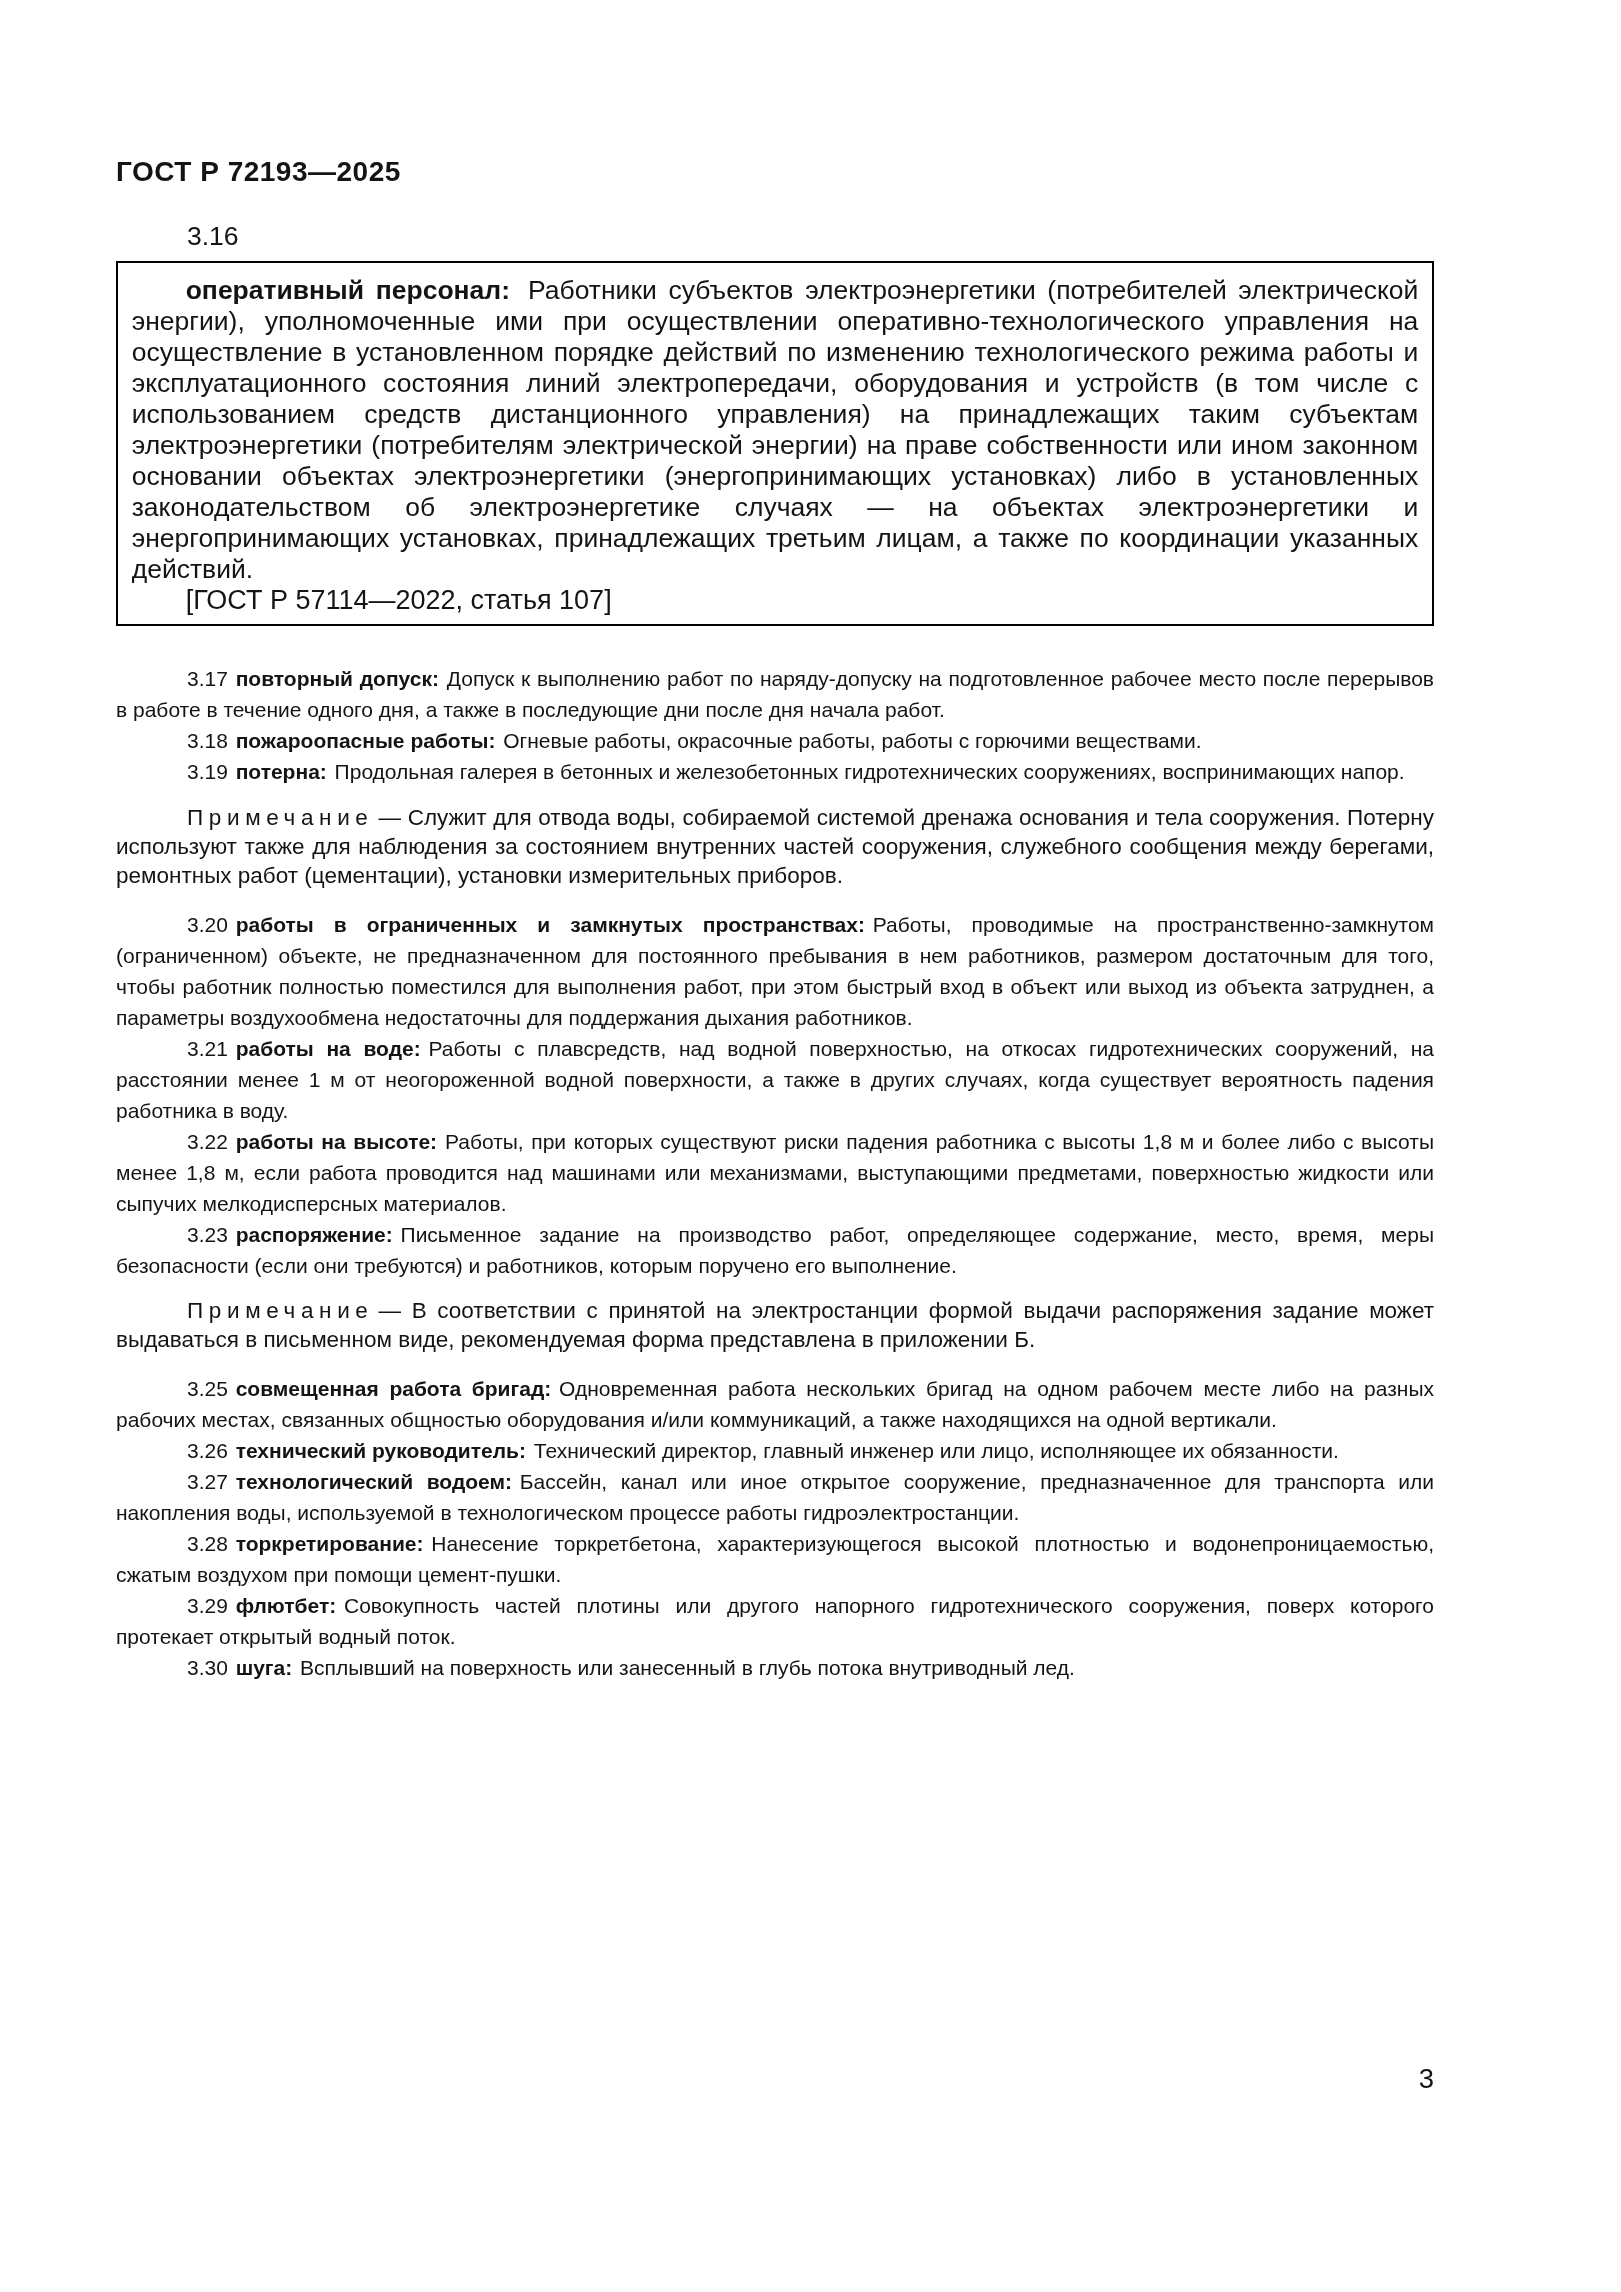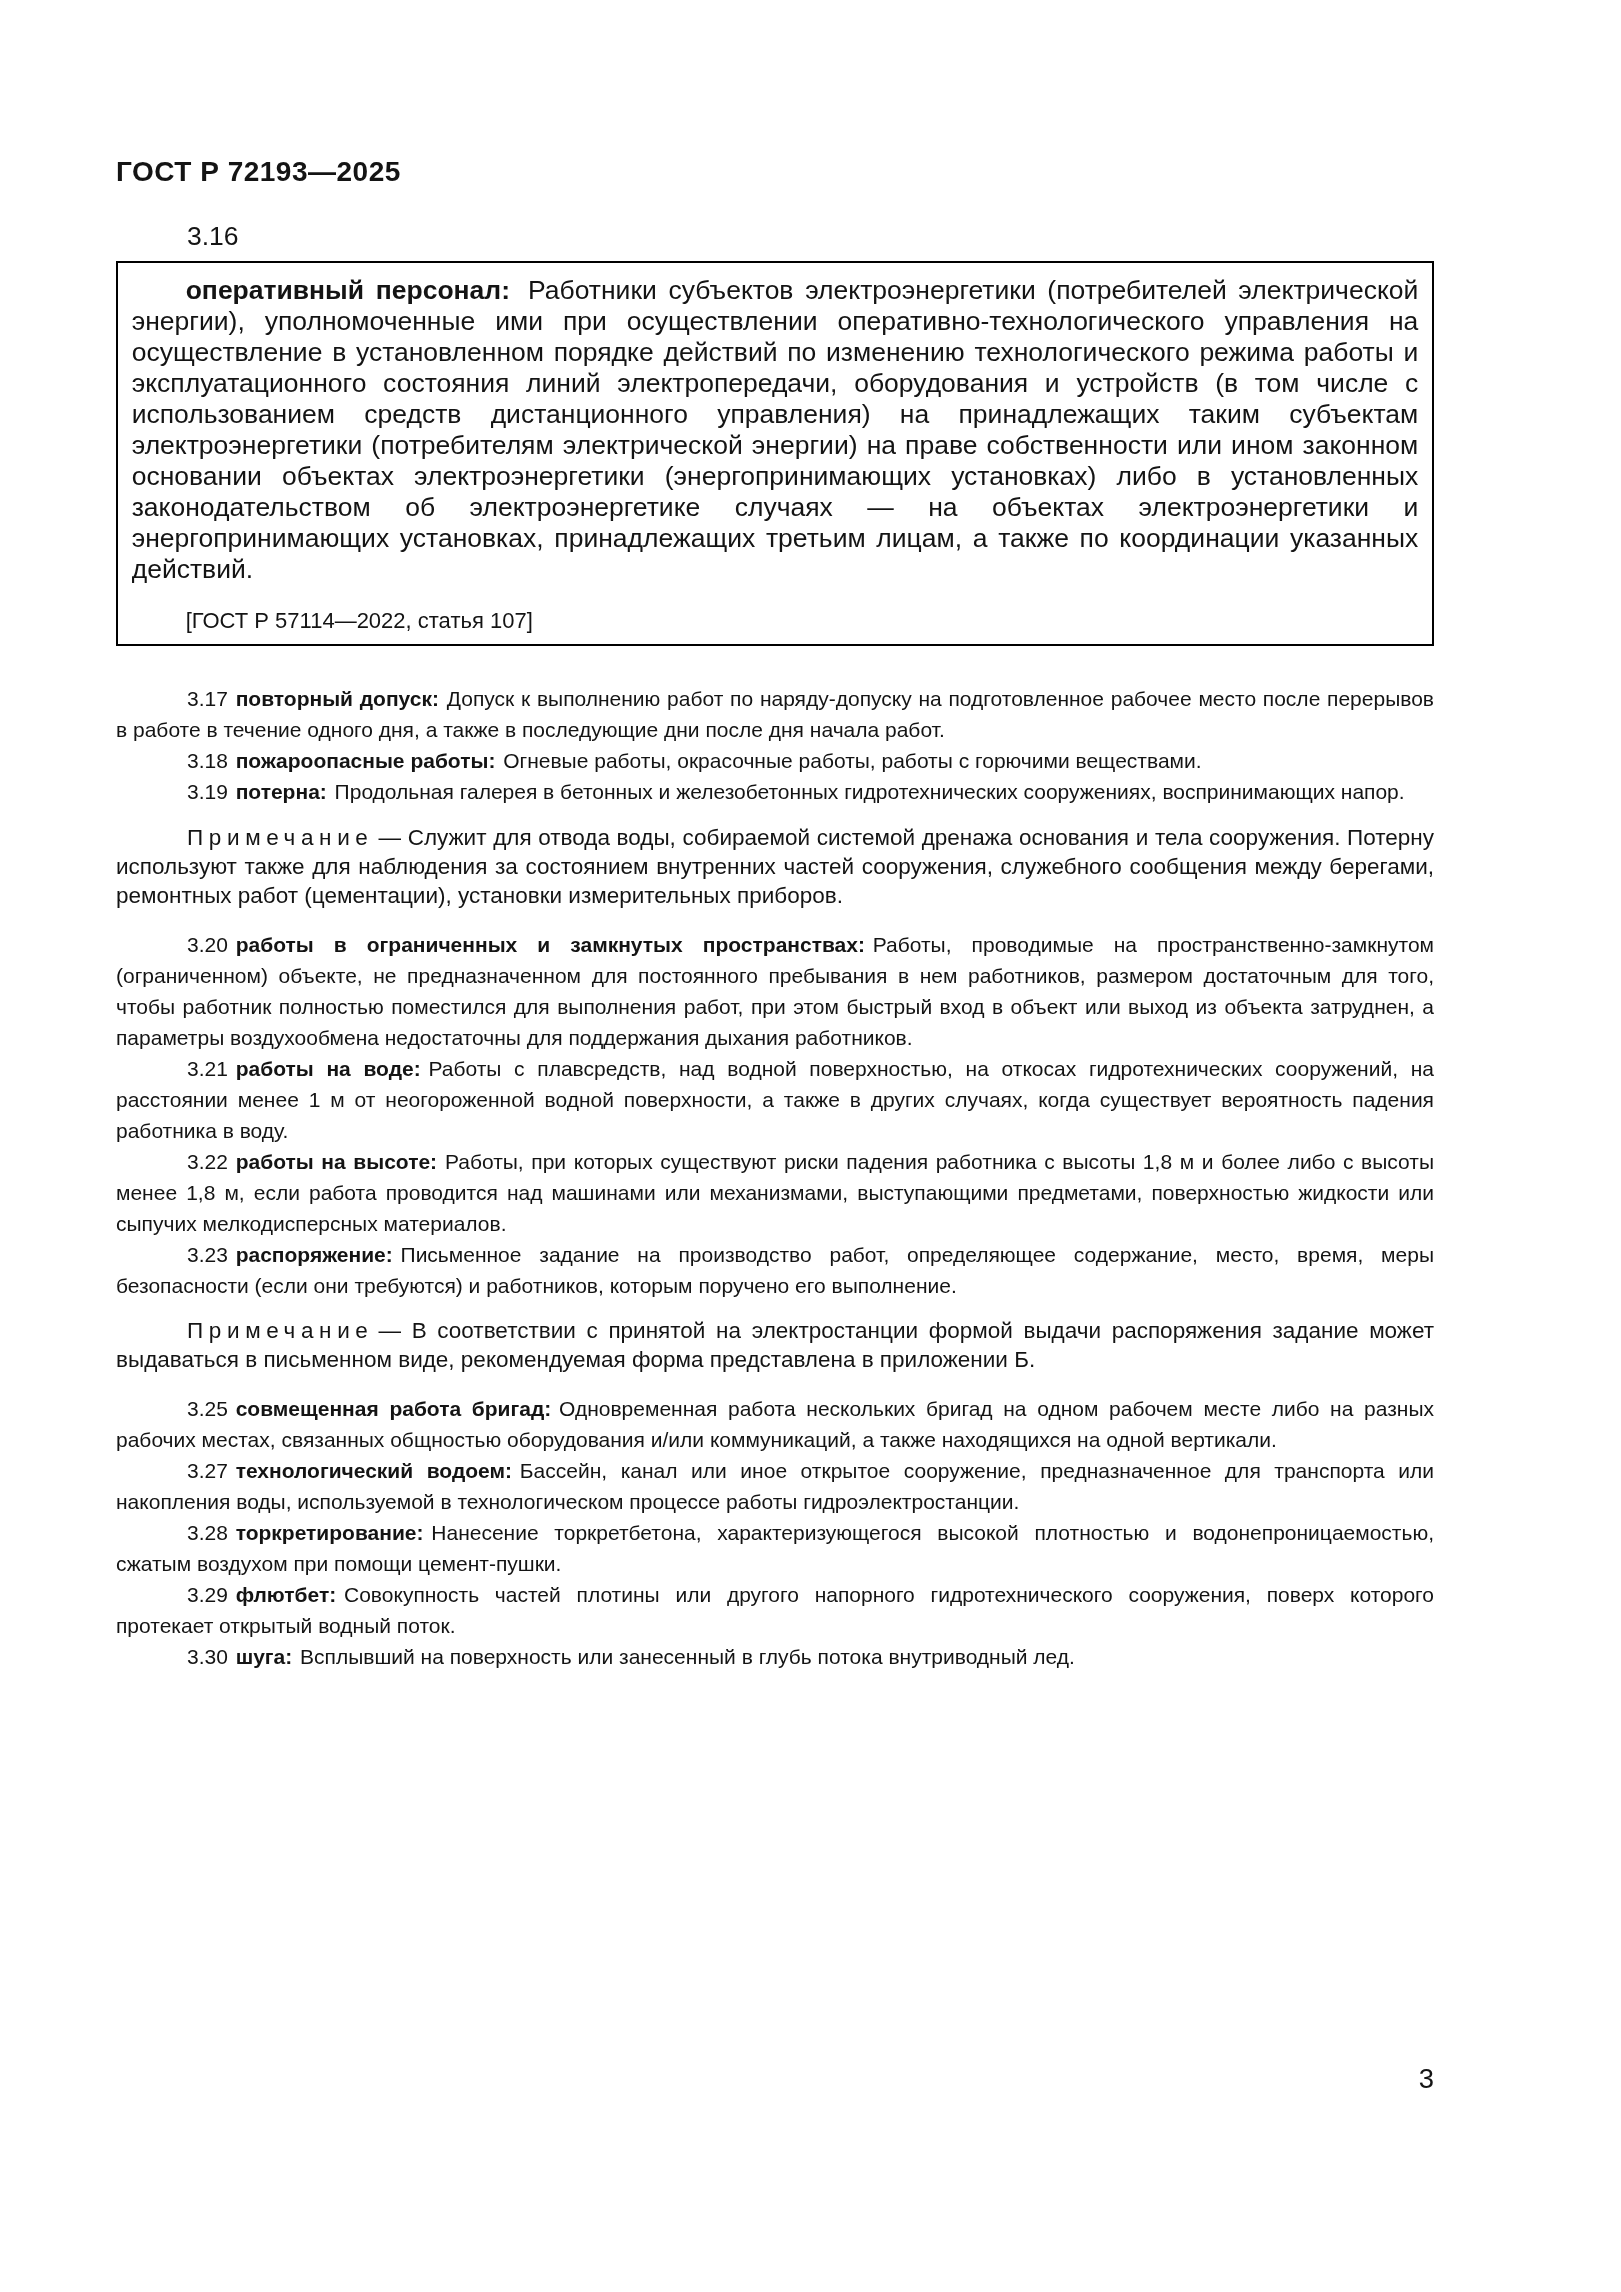"[ГОСТ Р 57114—2022, статья 107]" .box-source { font-size: 22px -> 27px; margin-top: 20px -> none }
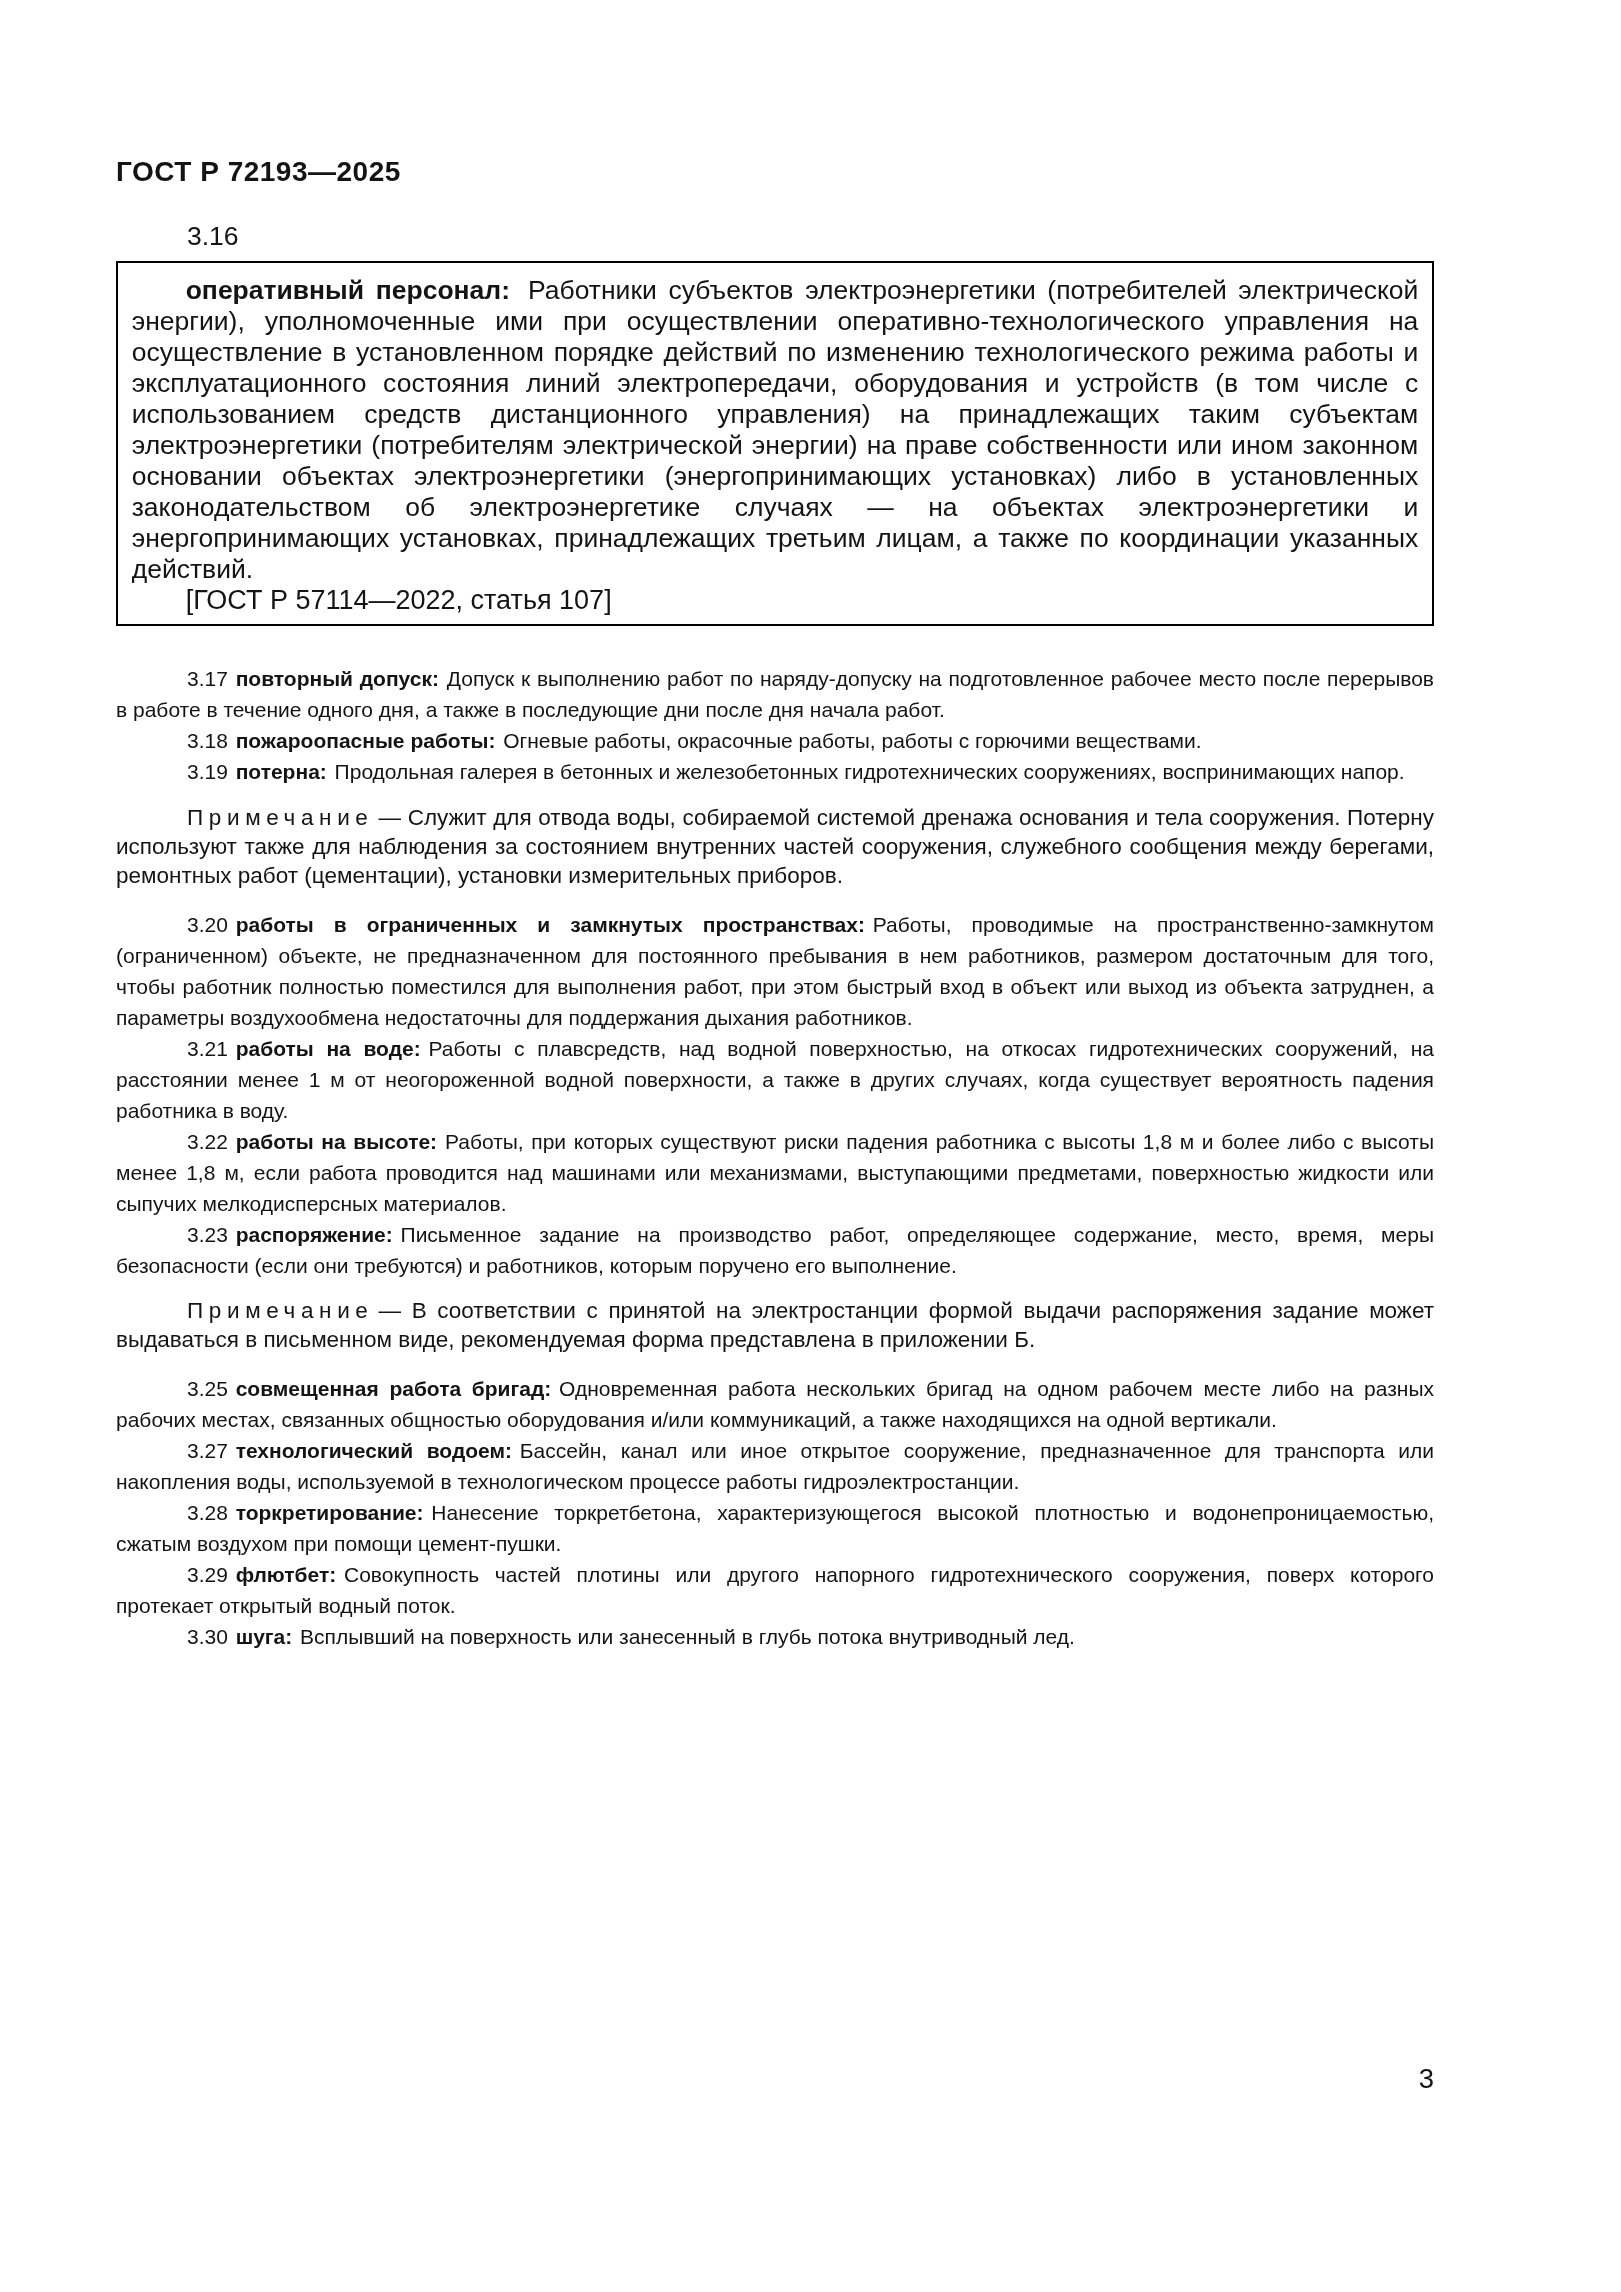"3.26 технический руководитель:" p.term-para { html: none -> <p> <span>3.26</span><span>технический руководитель:</span><span>Технический директор, главный инженер или лицо, исполняющее их обязанности.</span> </p> }
